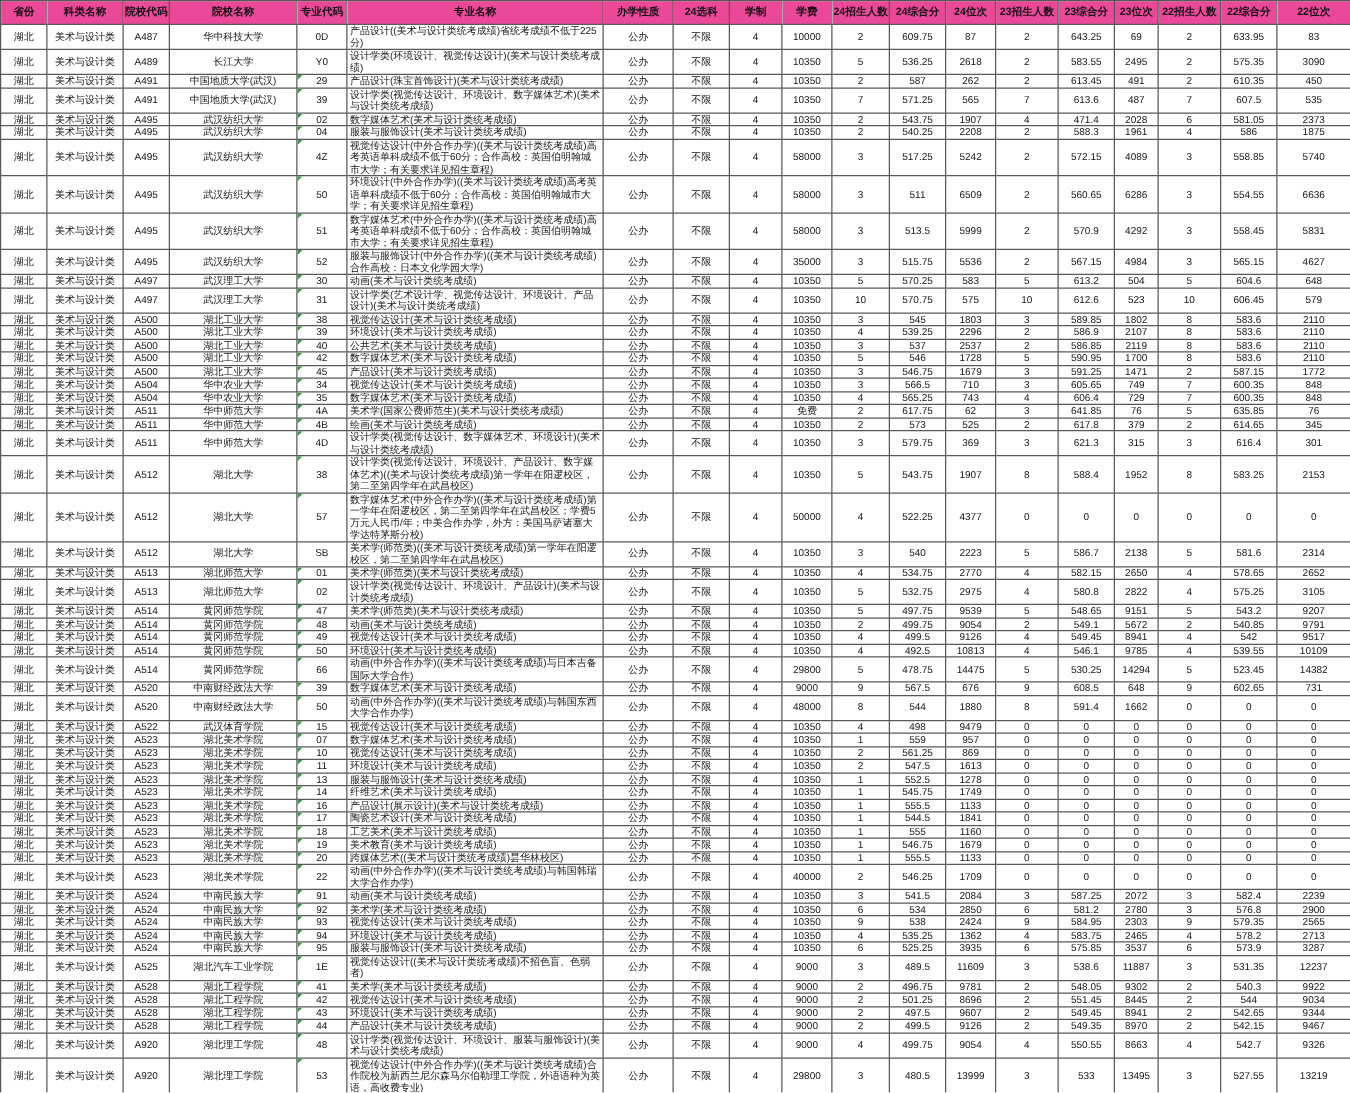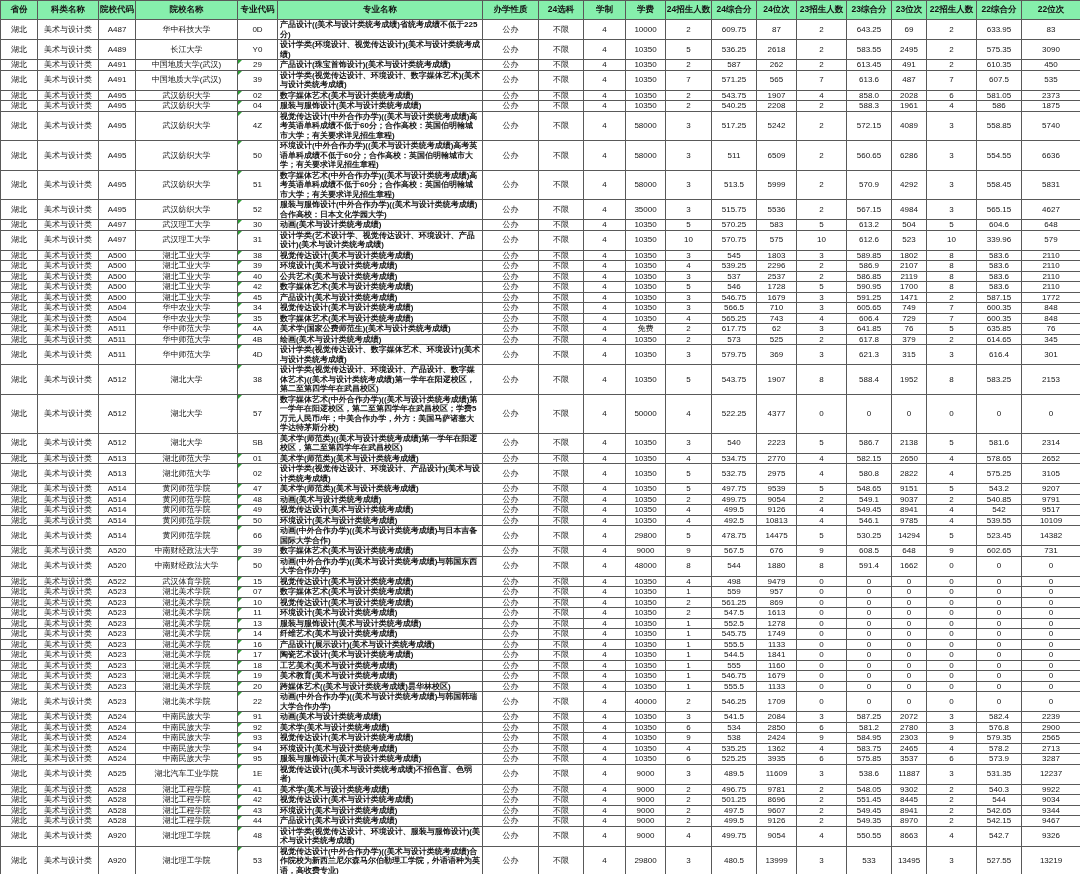"省份" thead th { background: #86efac -> #ec4899 }
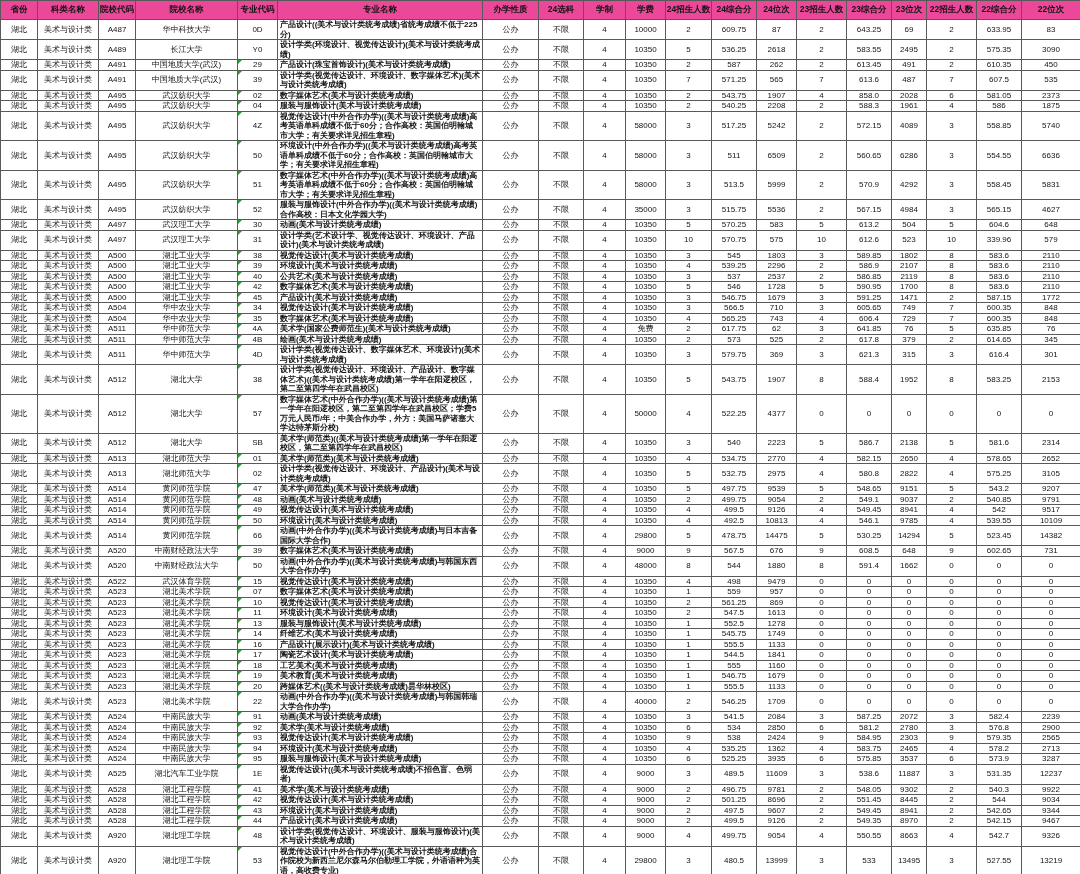"产品设计((美术与设计类统考成绩)省统考成绩不低于225分)" td.major { font-weight: bold -> none }
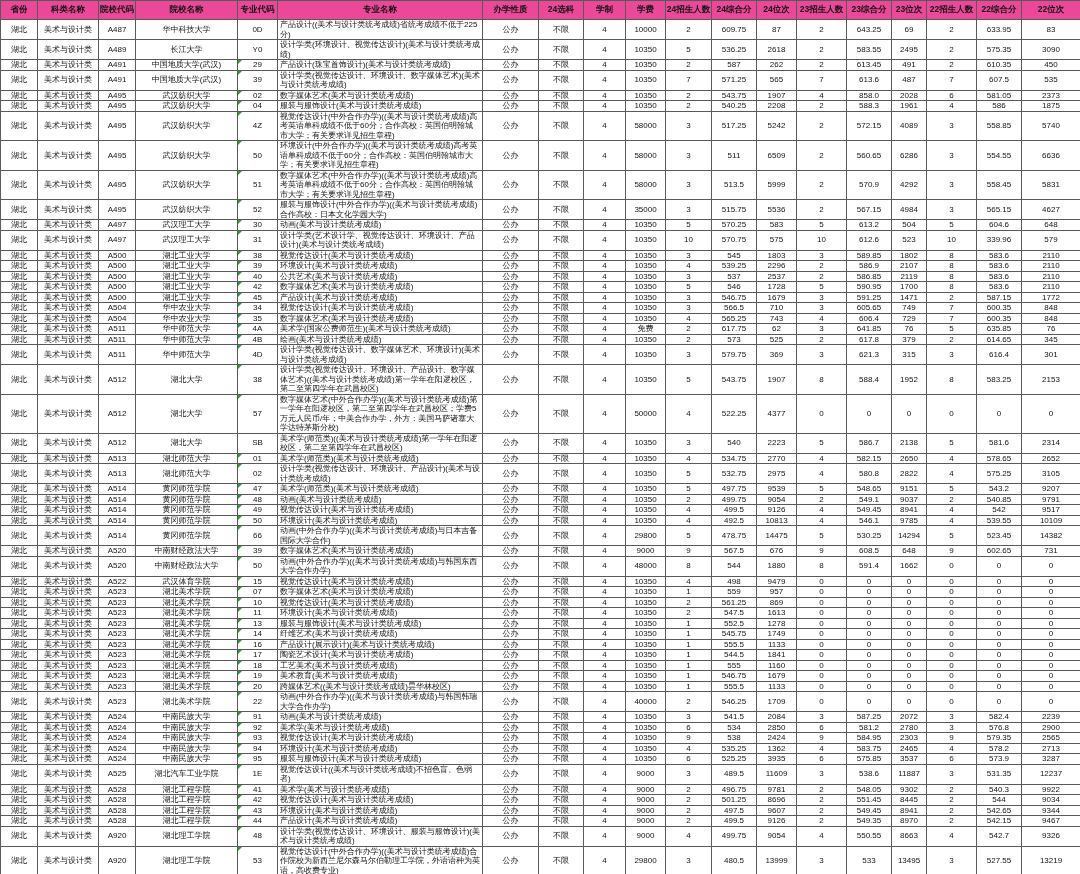"858.0" td { text: 858.0 -> 471.4 }
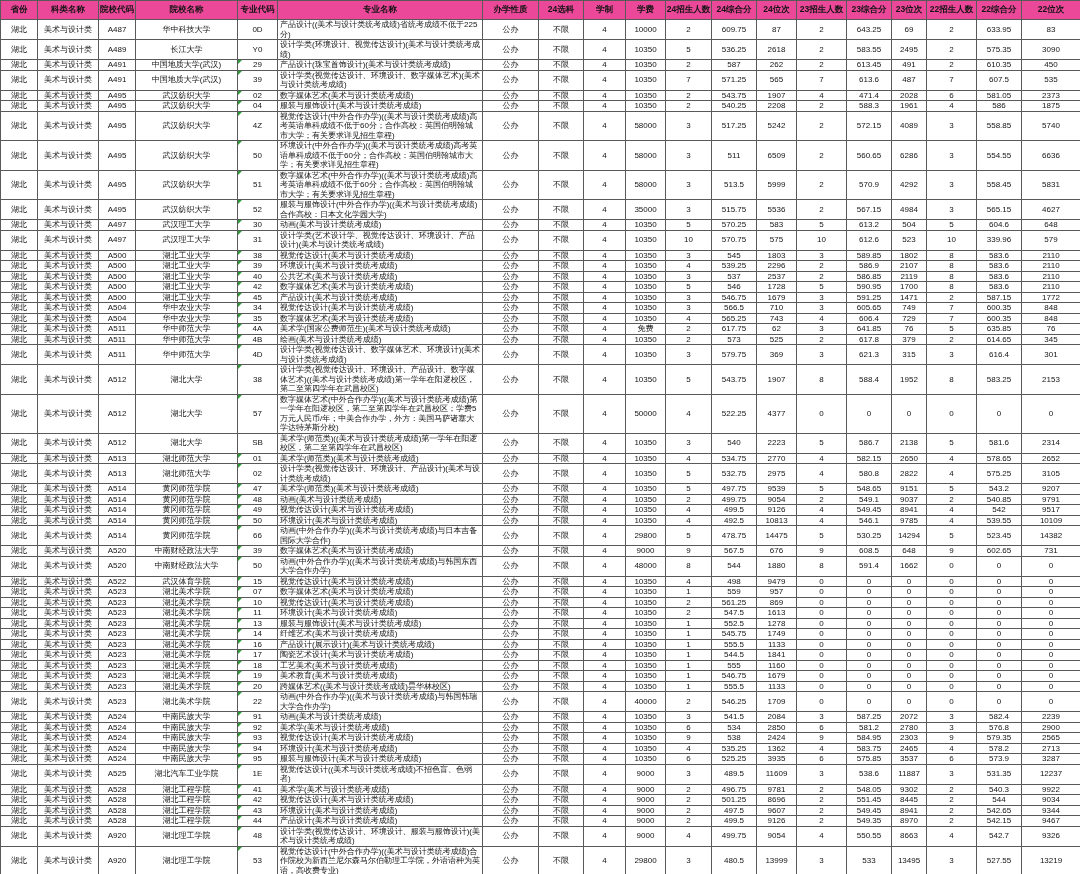"339.96" td { text: 339.96 -> 606.45 }
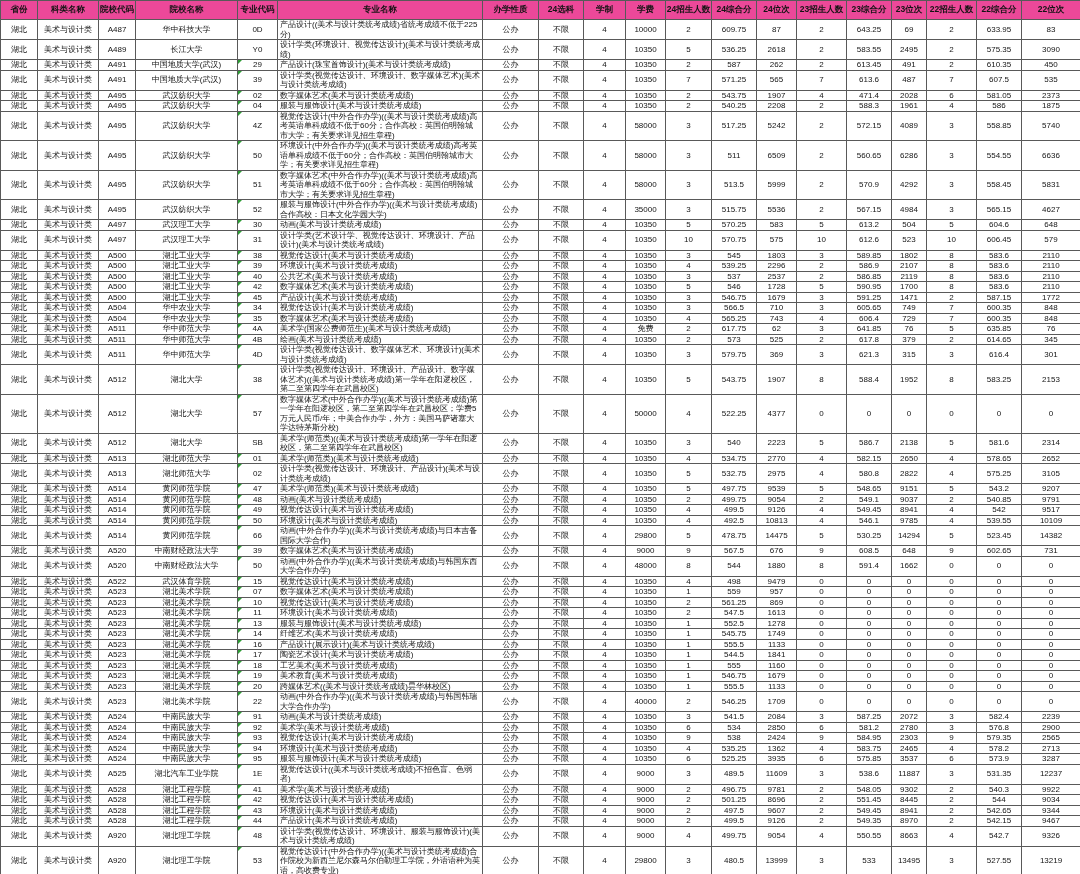"9037" td { text: 9037 -> 5672 }
